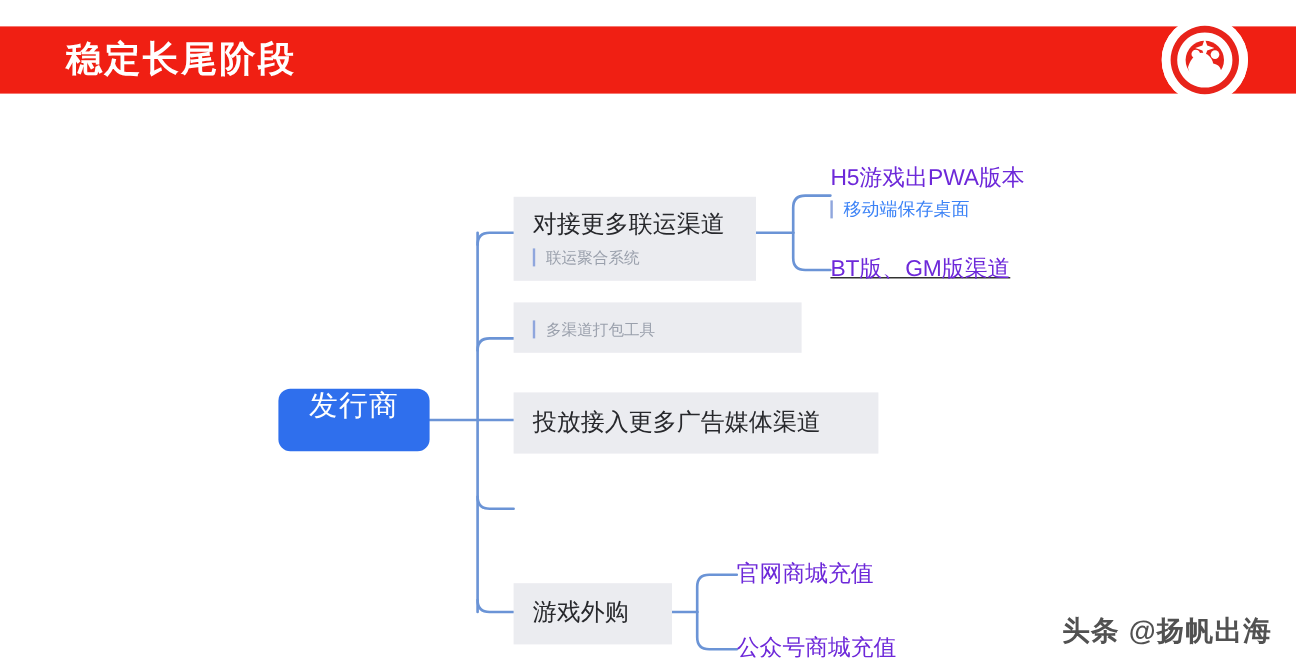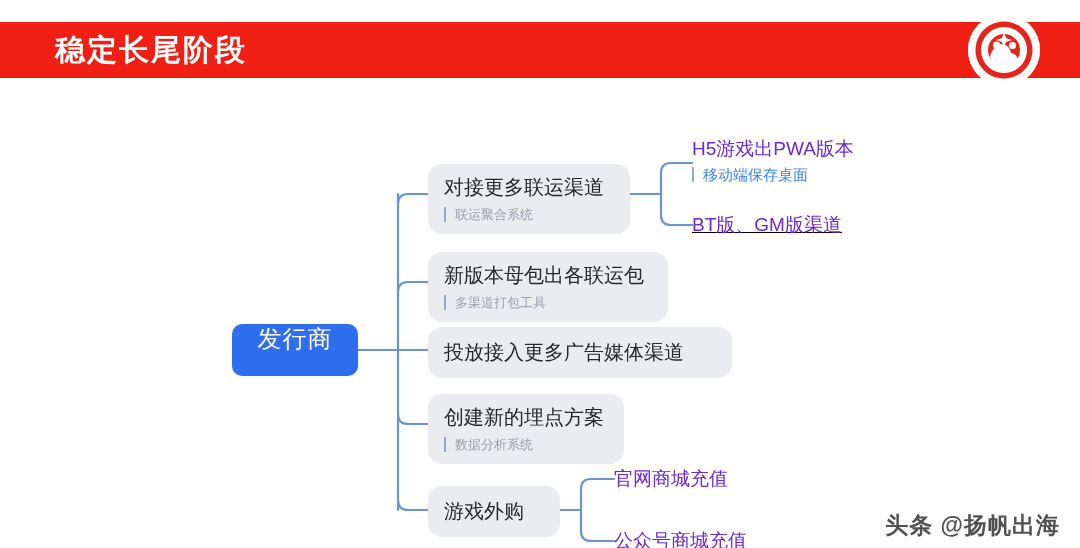"对接更多联运渠道" .l1 { border-radius: 14px -> 0 }
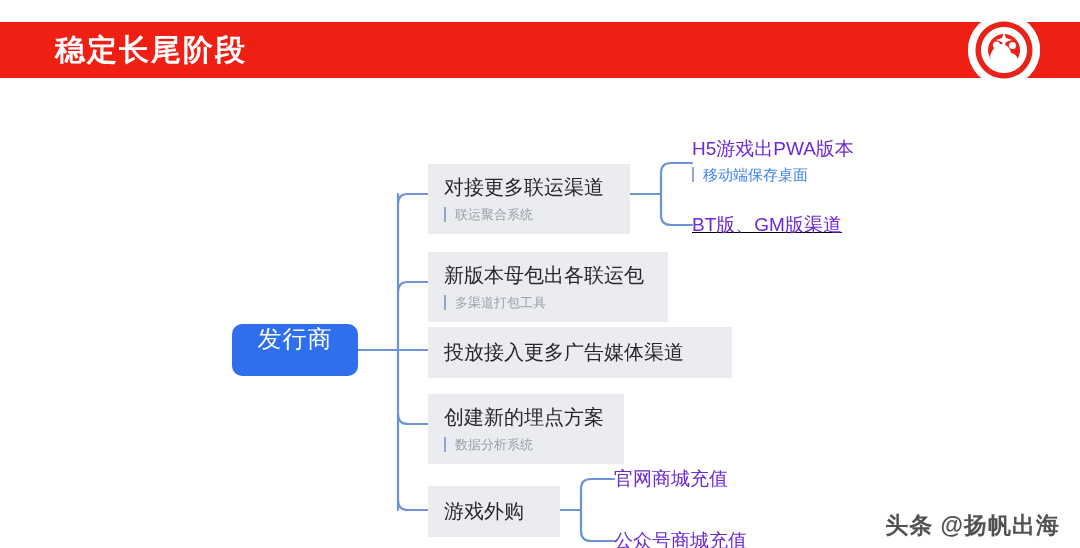"新版本母包出各联运包" div.l1-title { html: <div>新版本母包出各联运包</div> -> none }
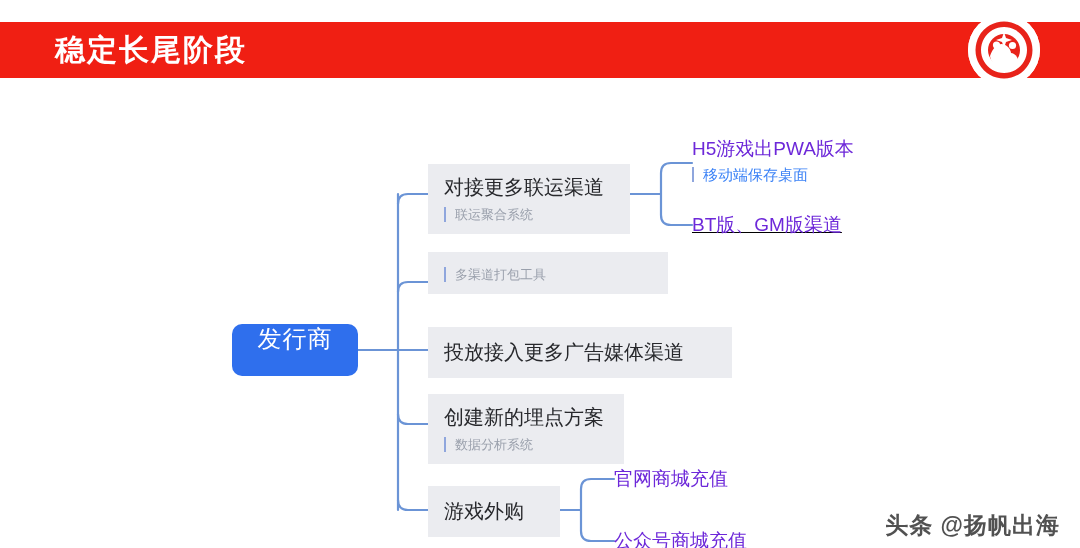"创建新的埋点方案" div.l1 { html: <div> <div>创建新的埋点方案</div> <div>数据分析系统</div> </div> -> none }
